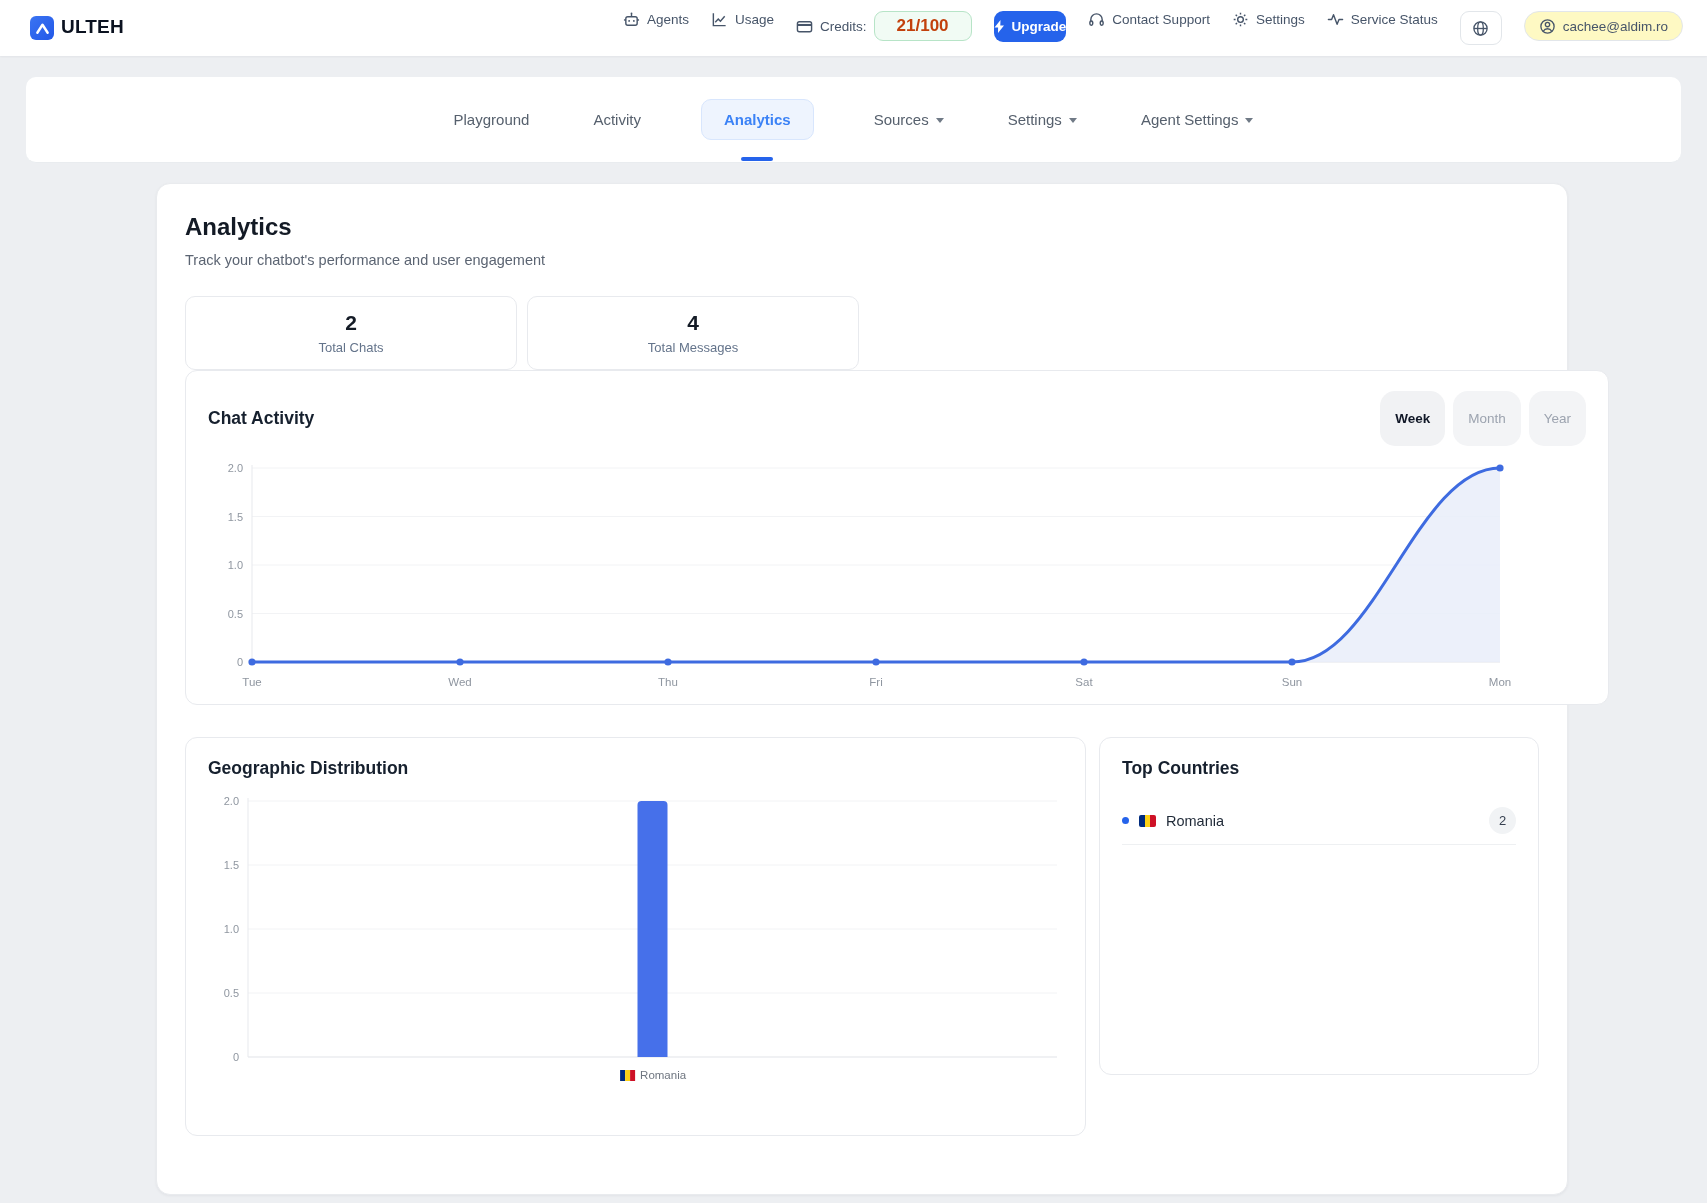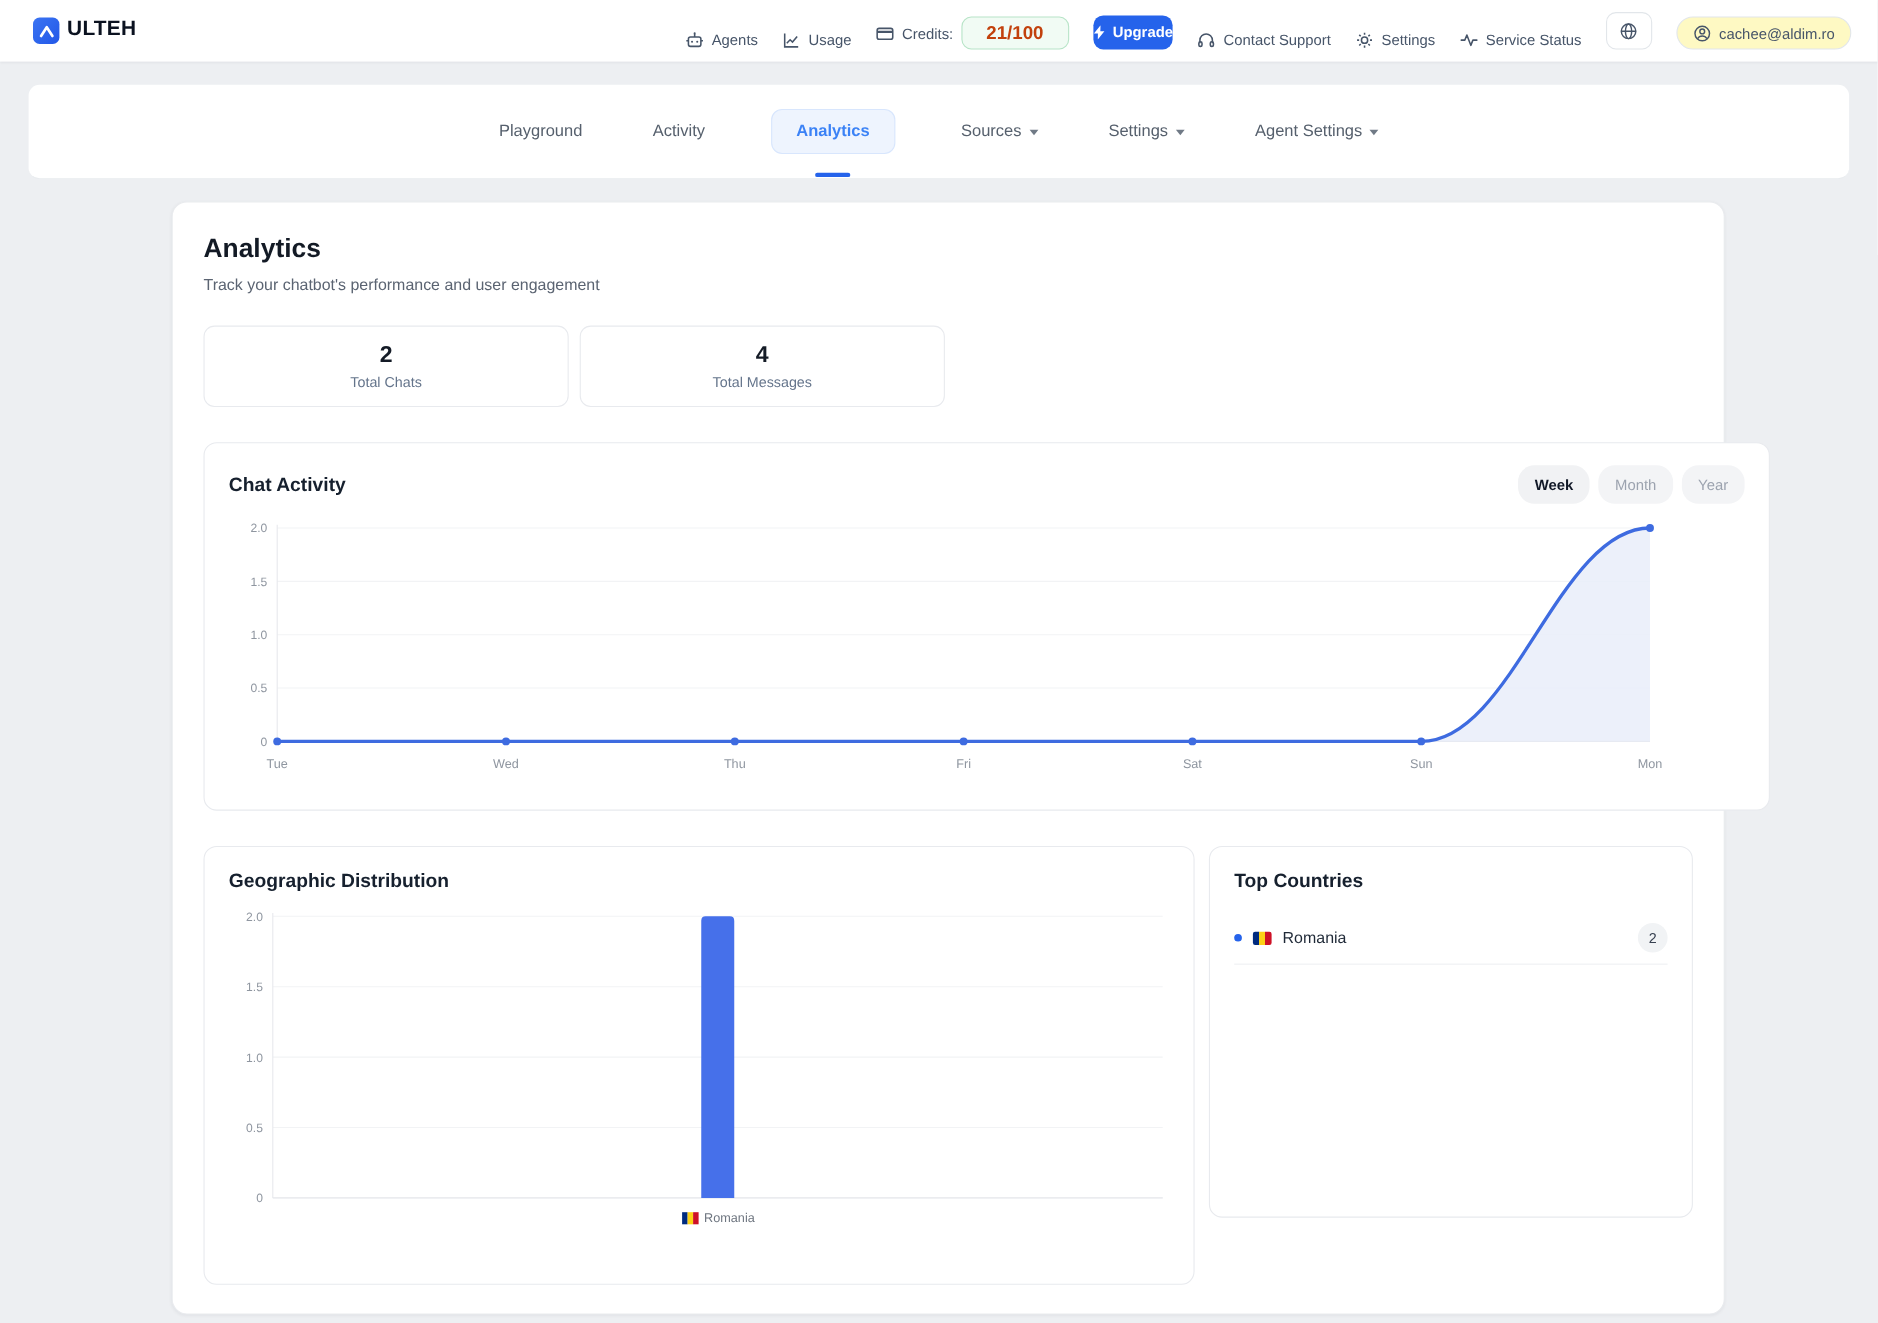"Agents" .header-right { align-items: flex-end -> flex-start }
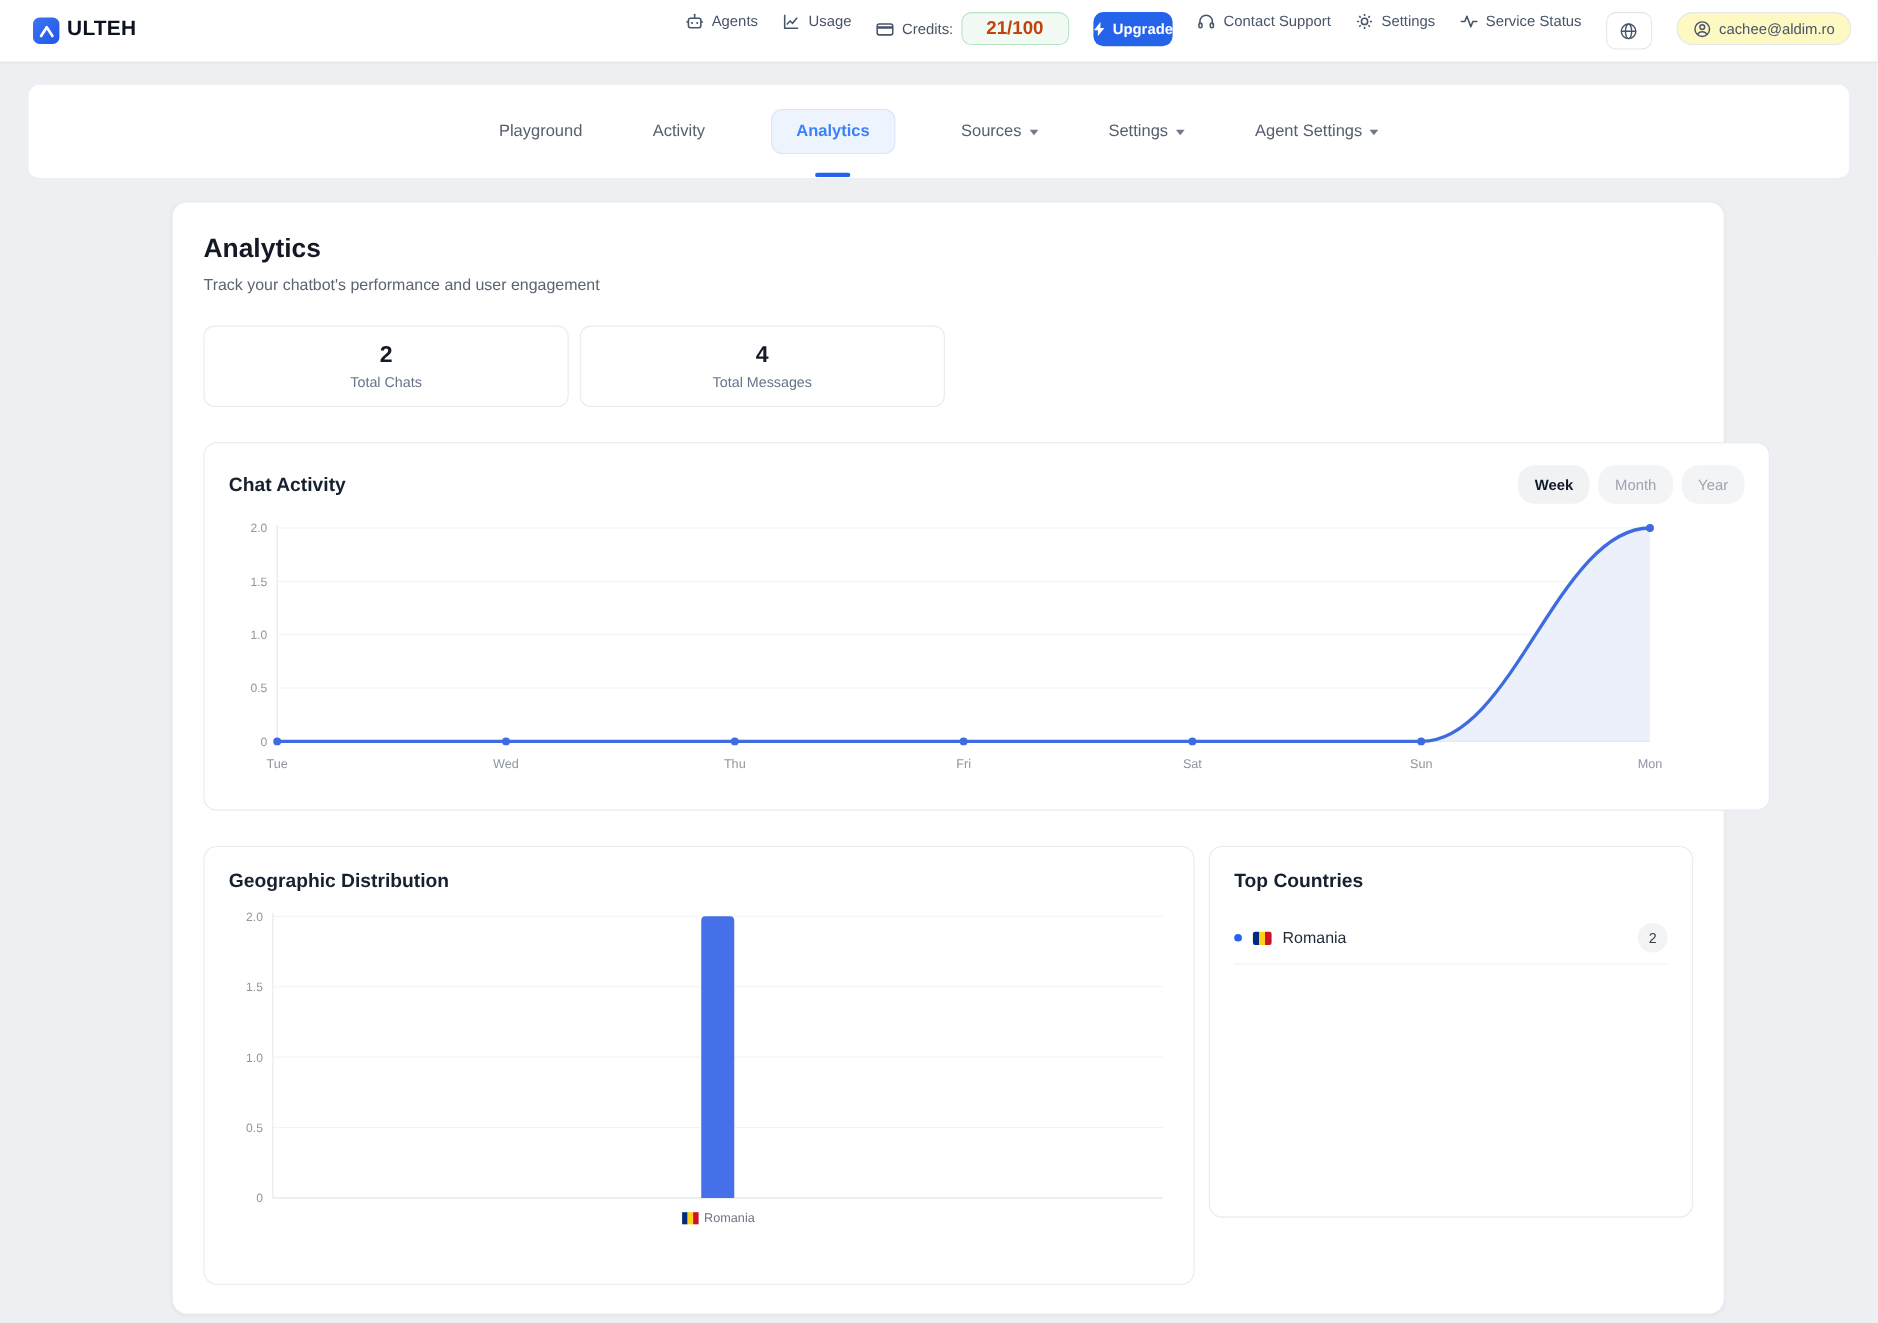"Chat Activity" .chat-card { margin-top: 32px -> none }
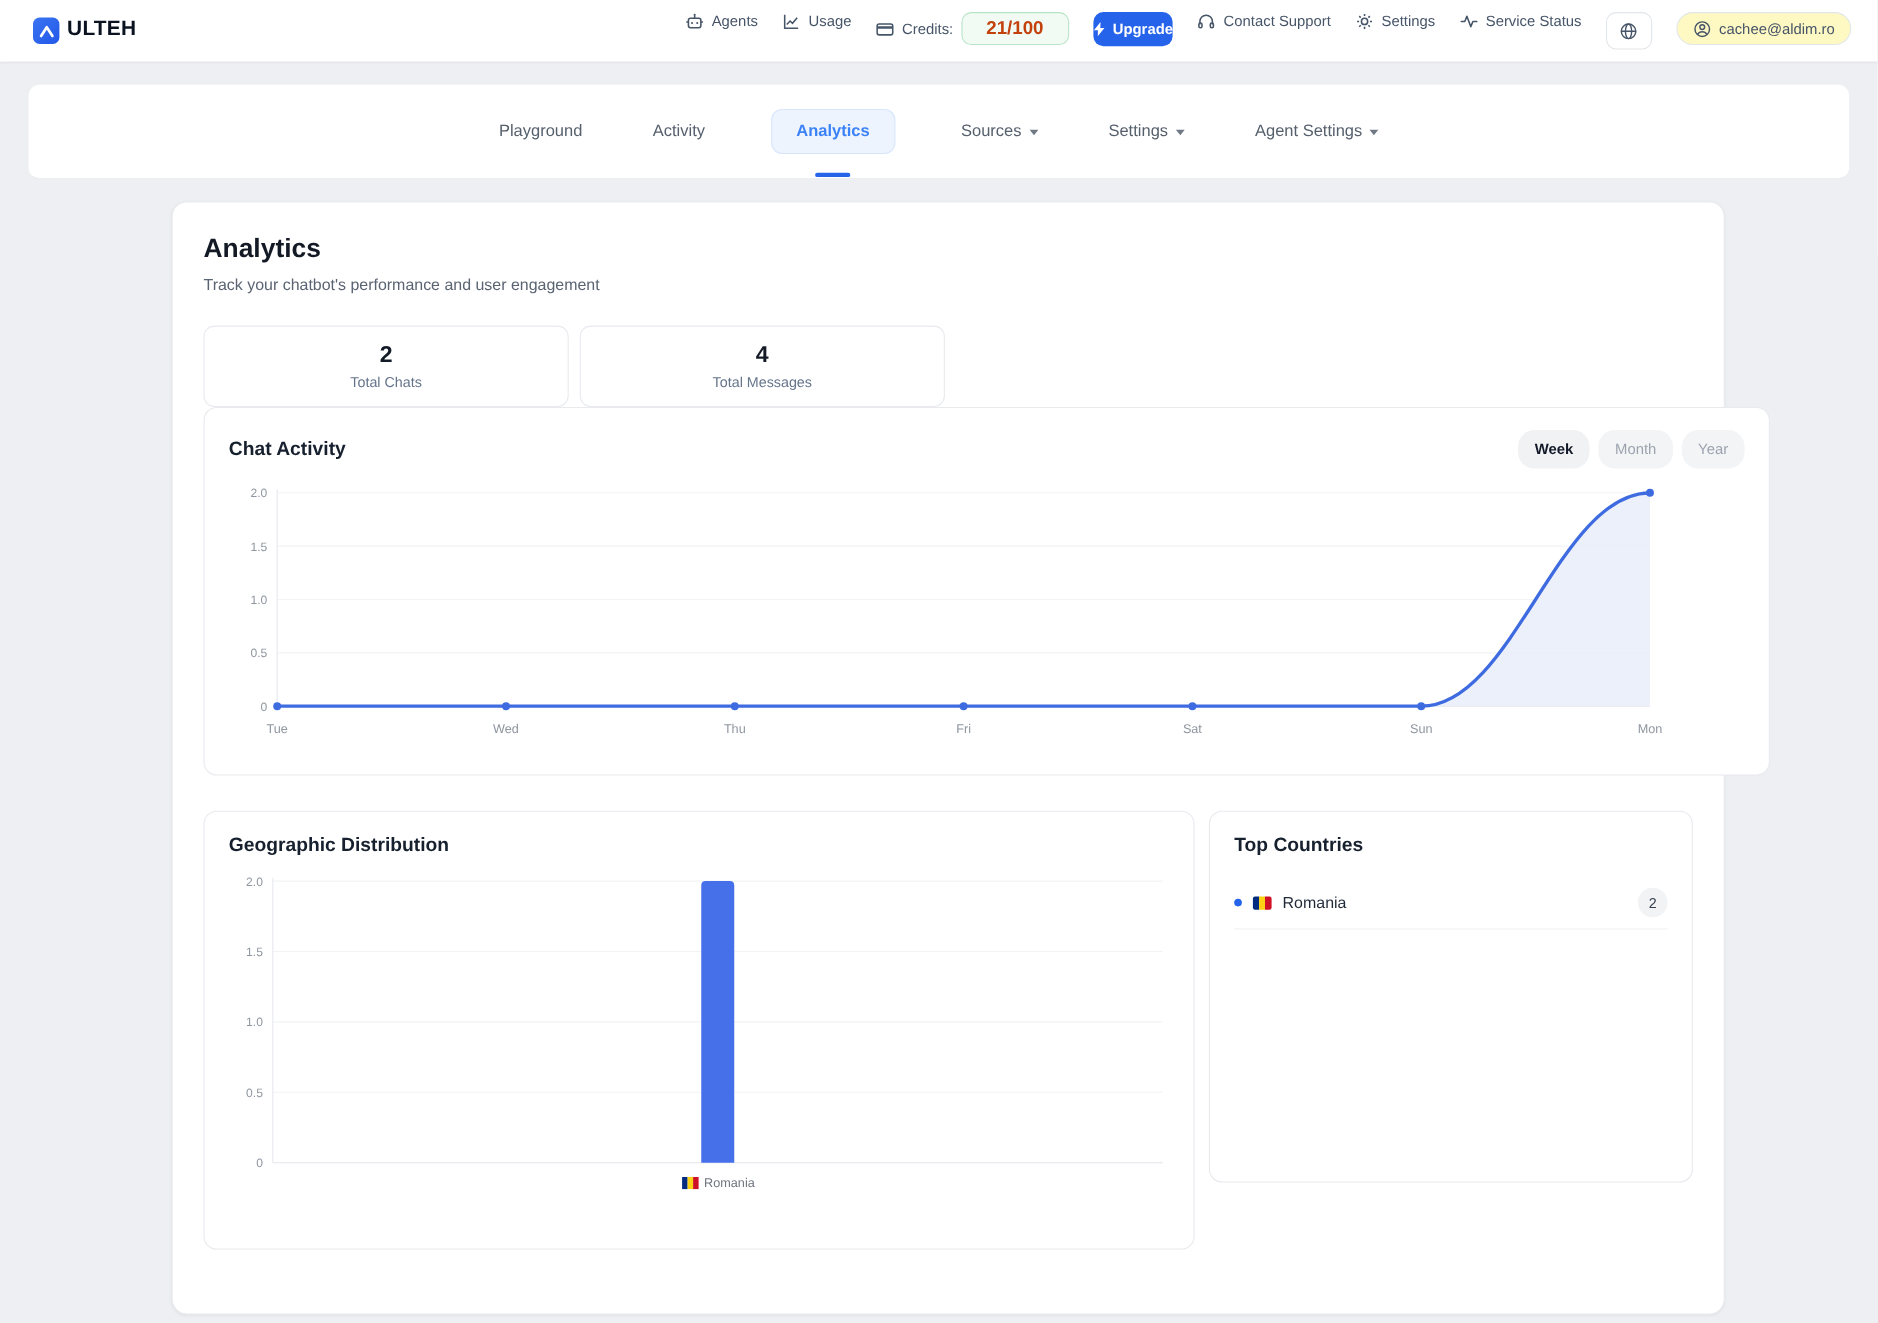"Week" .range-btn { padding: 10px 15px -> 20px 15px }
